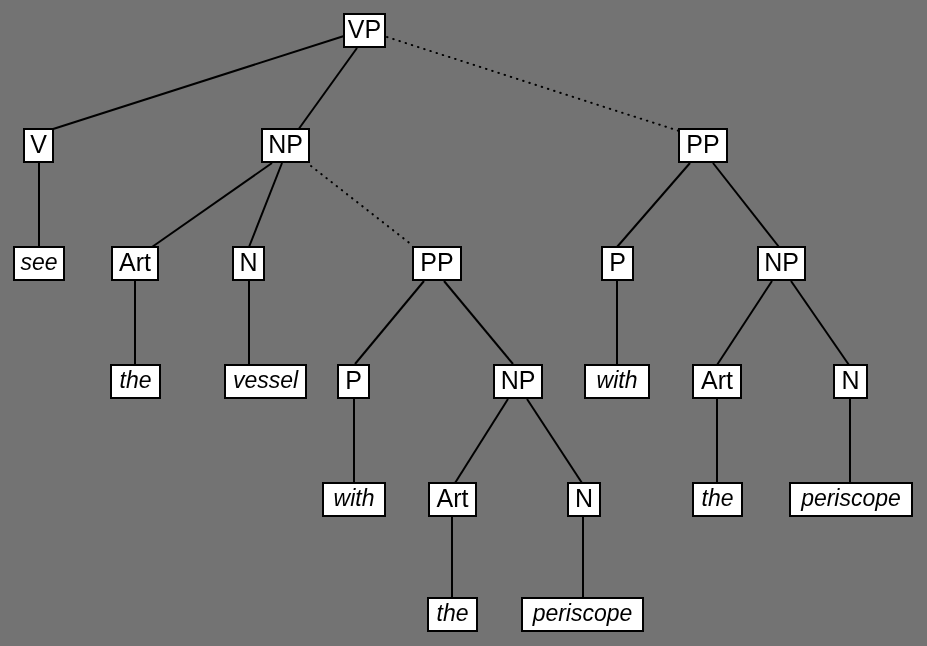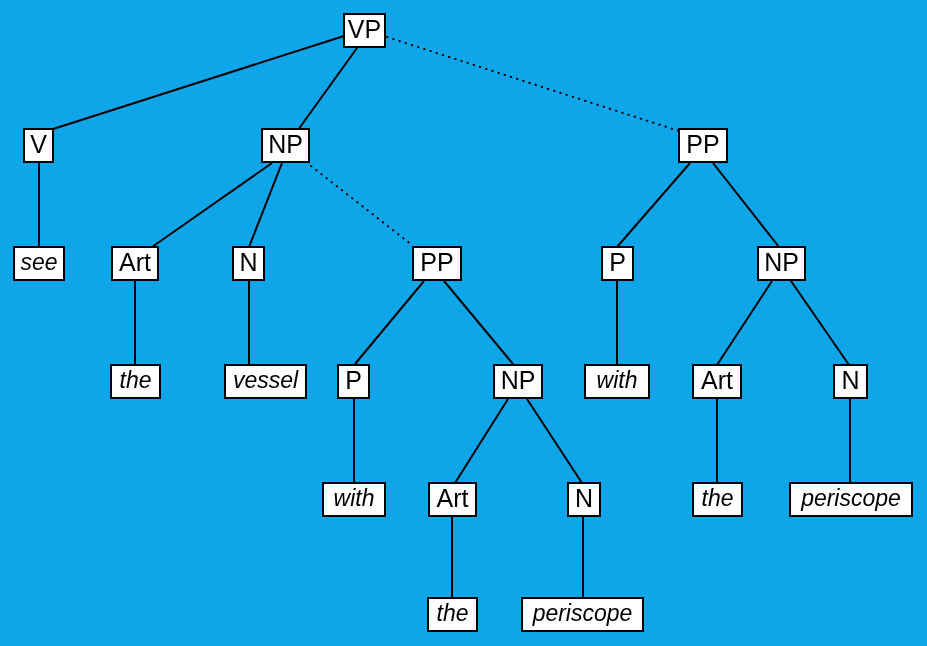"VP" #tree-canvas { background: #0ea5e9 -> #737373 }
